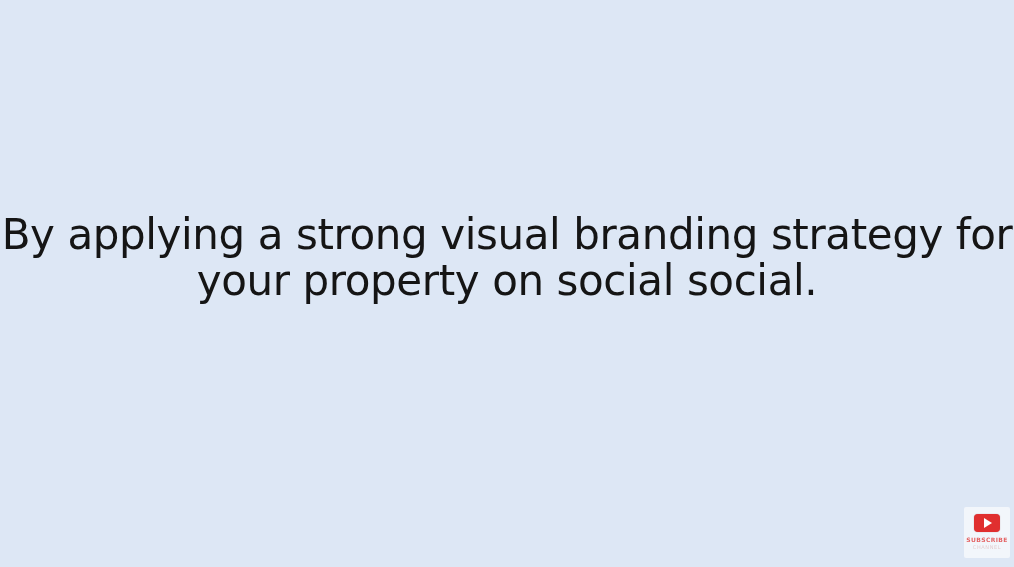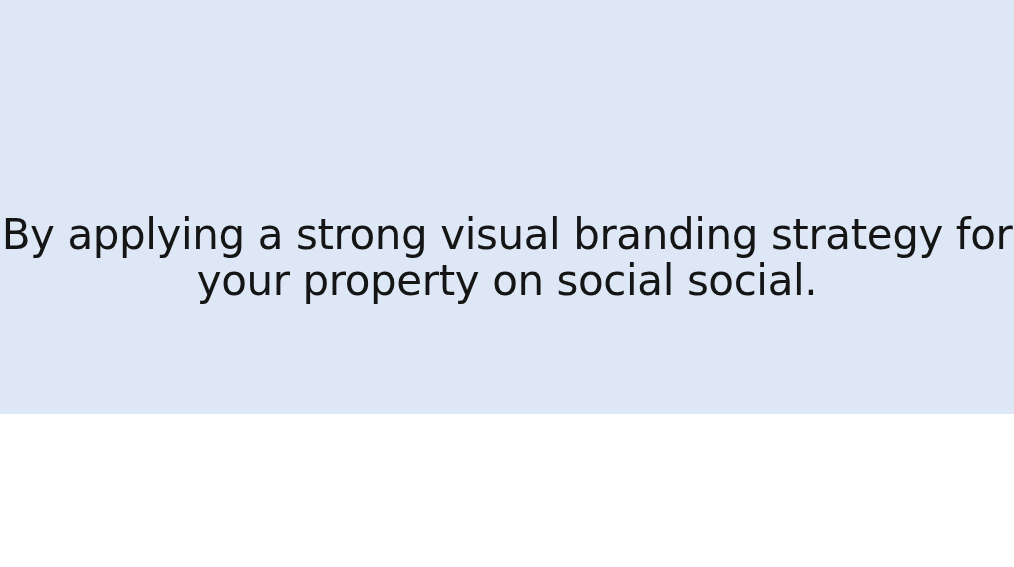"By applying a strong visual" #slide { height: 414px -> 567px }
